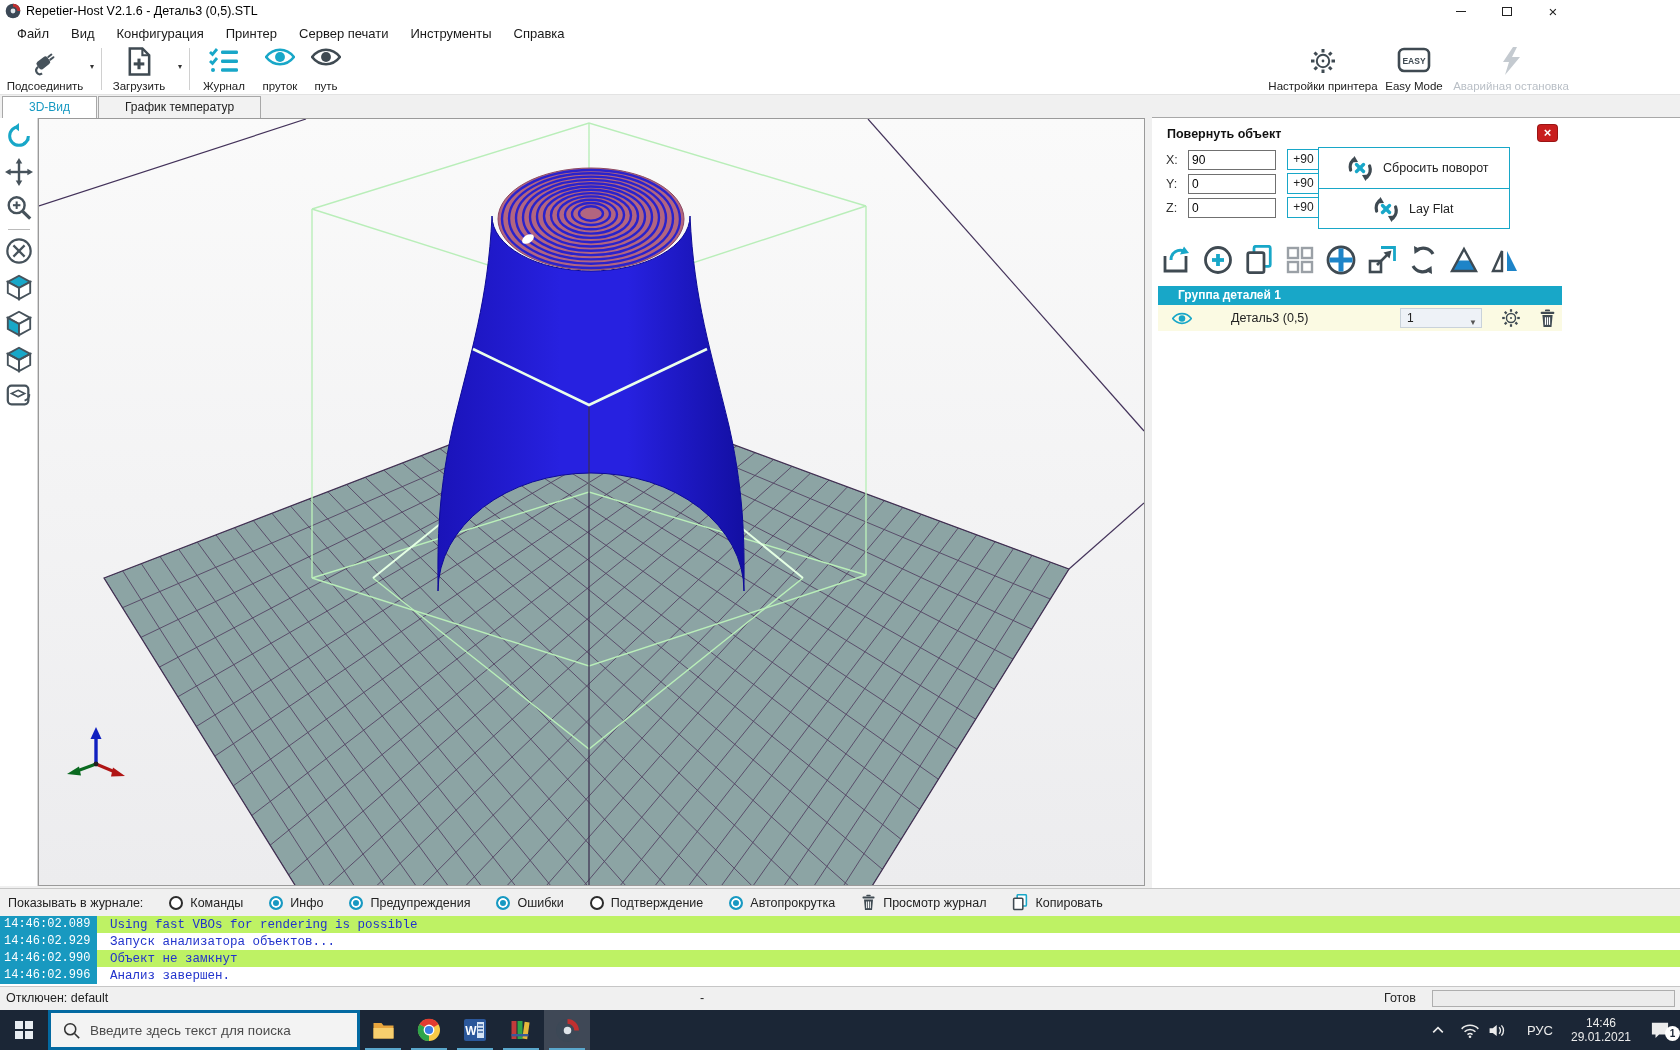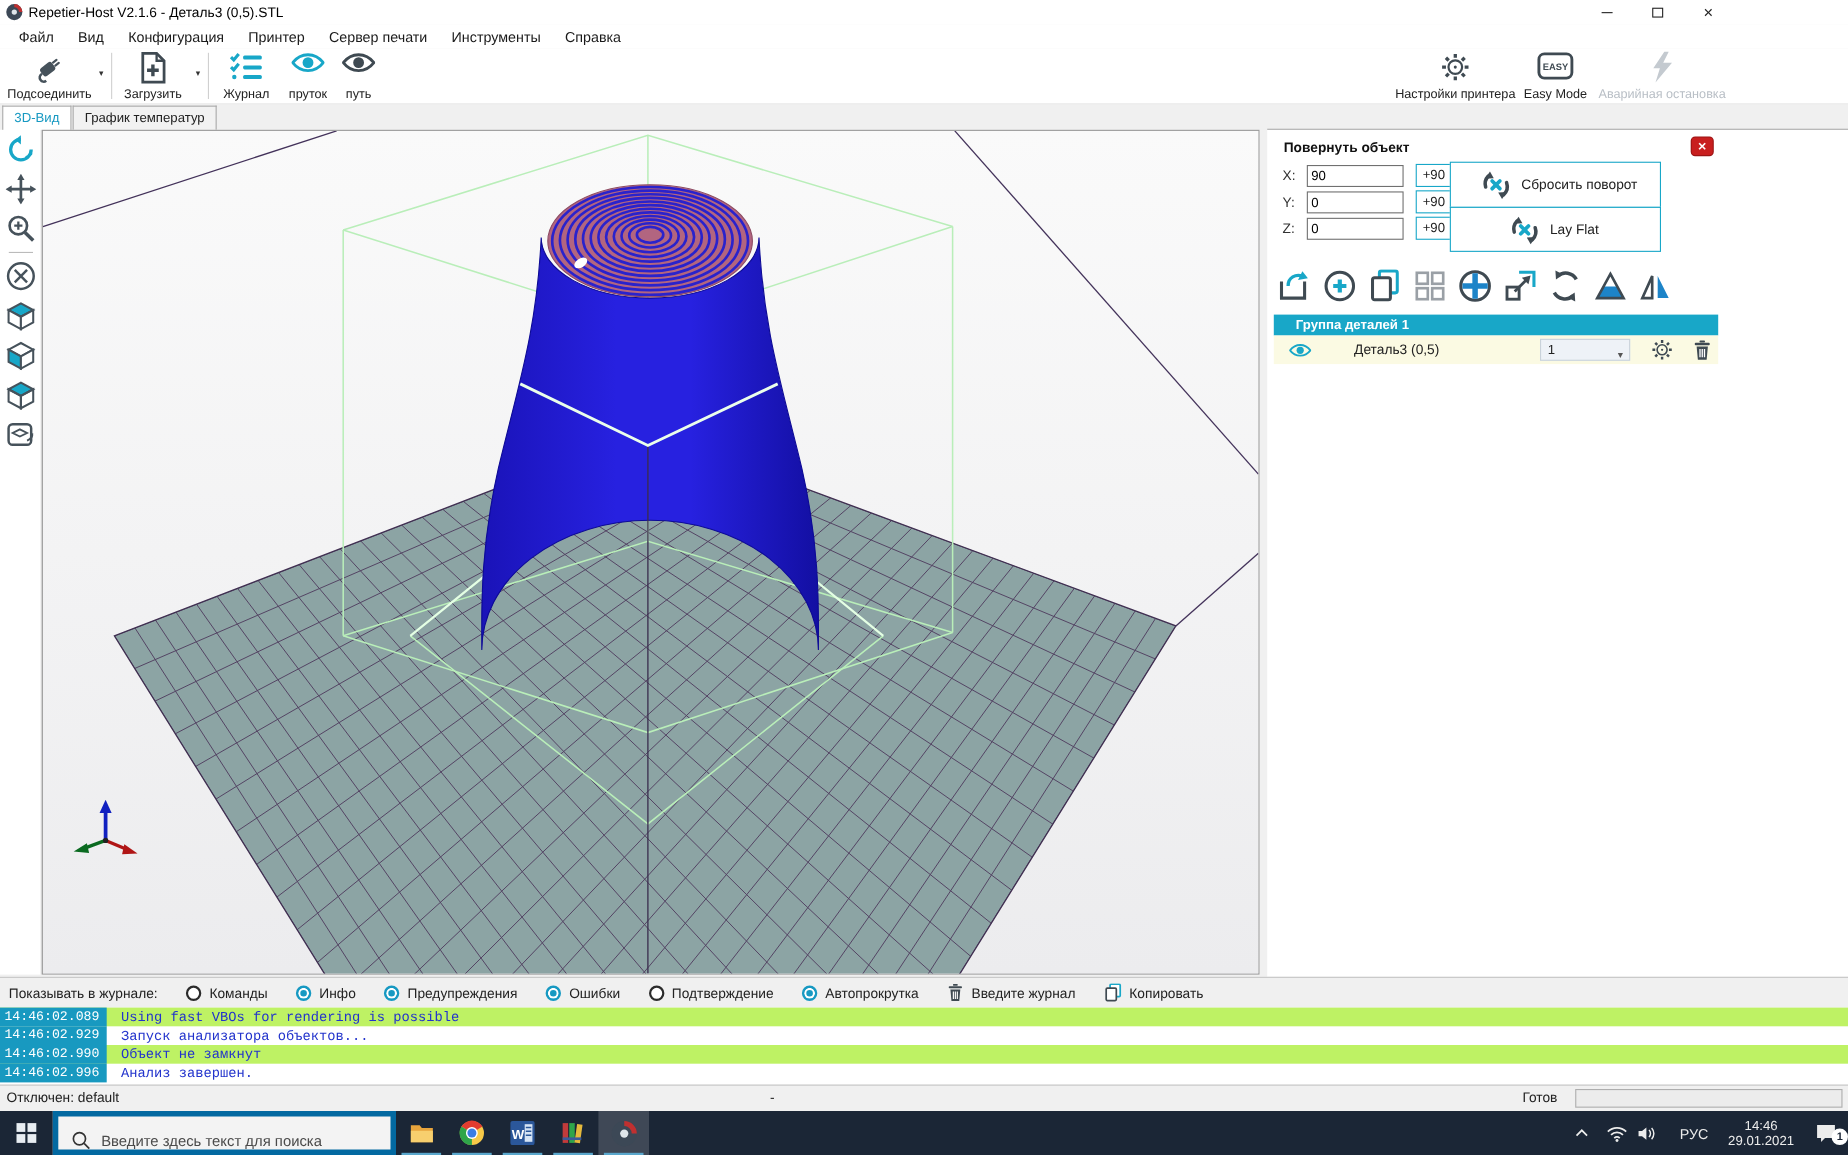"3D-Вид" .tab { padding: 0 10px -> 0 26px }
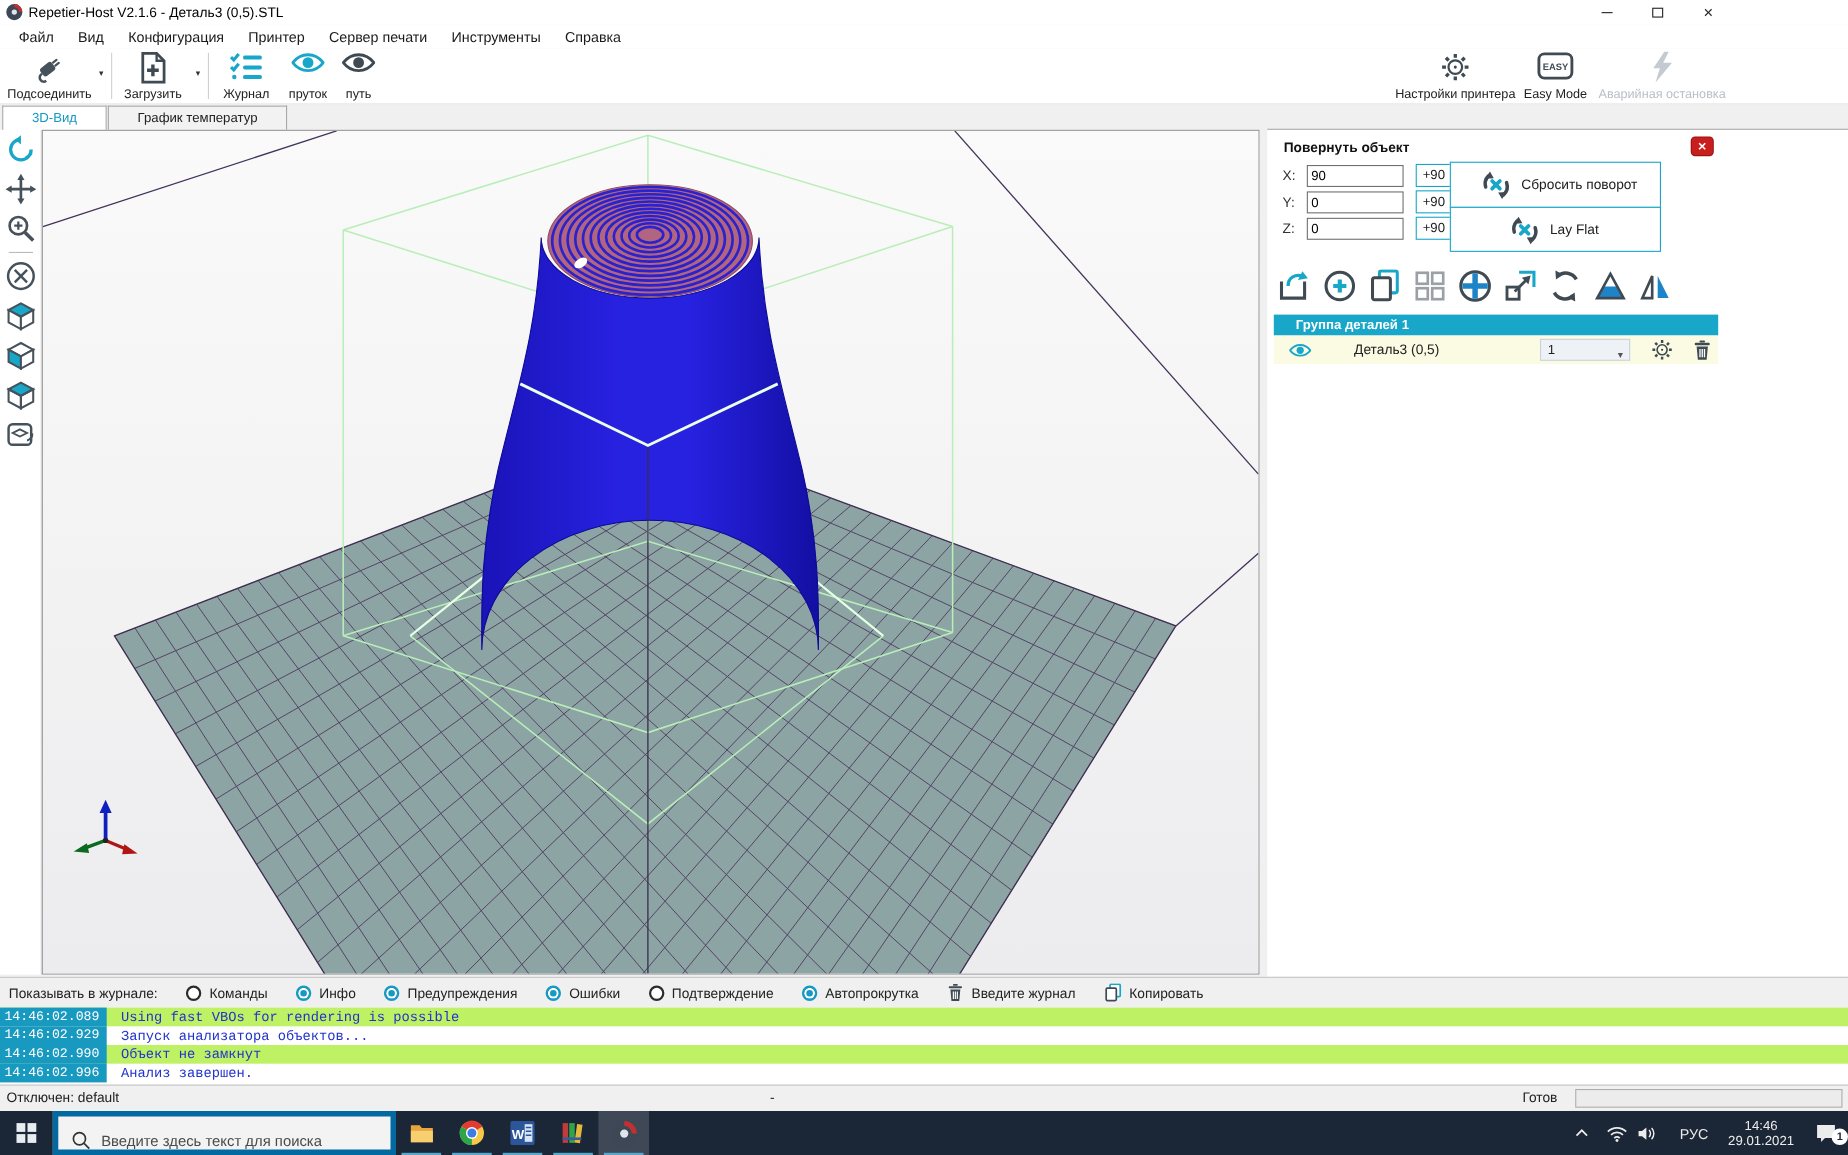"Введите журнал" span { text: Введите -> Просмотр }
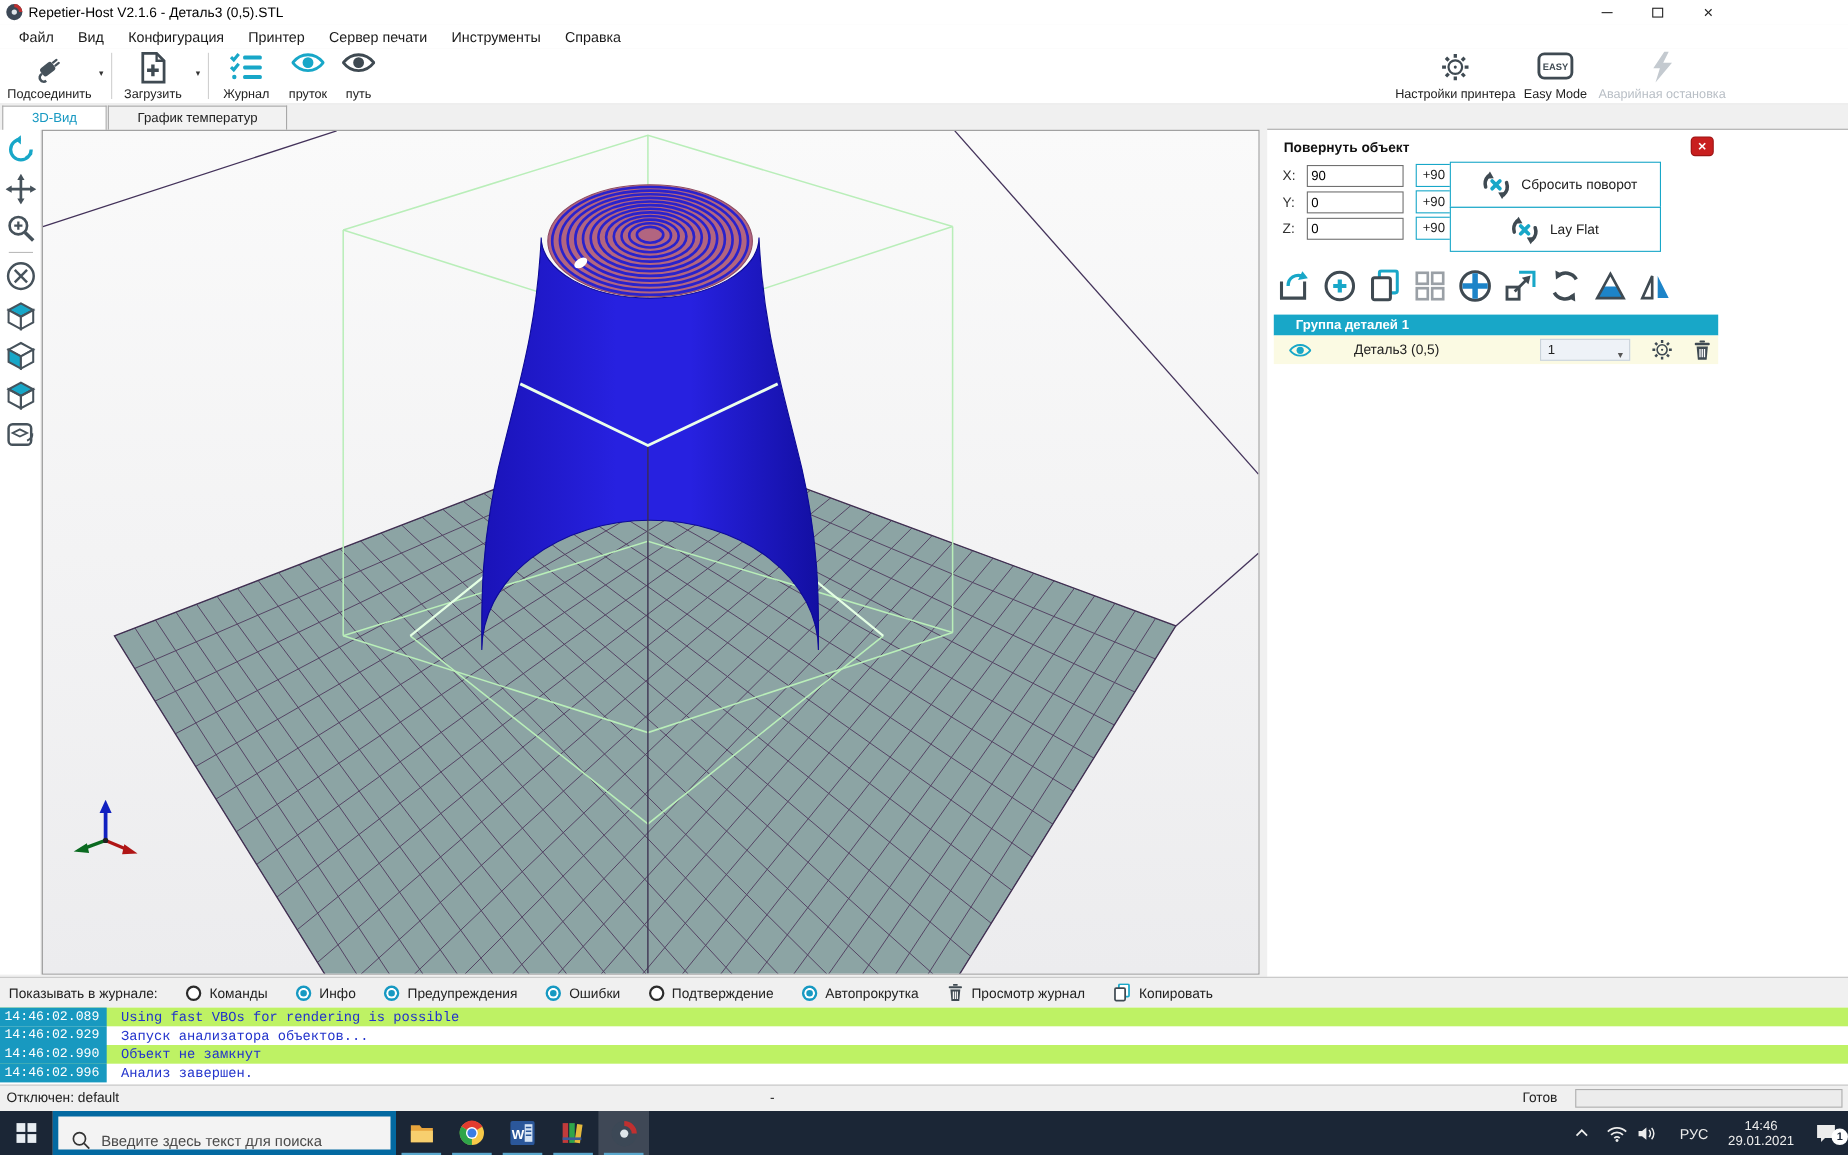"Введите здесь текст для поиска" .tb-search { align-items: flex-end -> center; border: 5px solid #0369a1 -> 3px solid #0369a1 }
